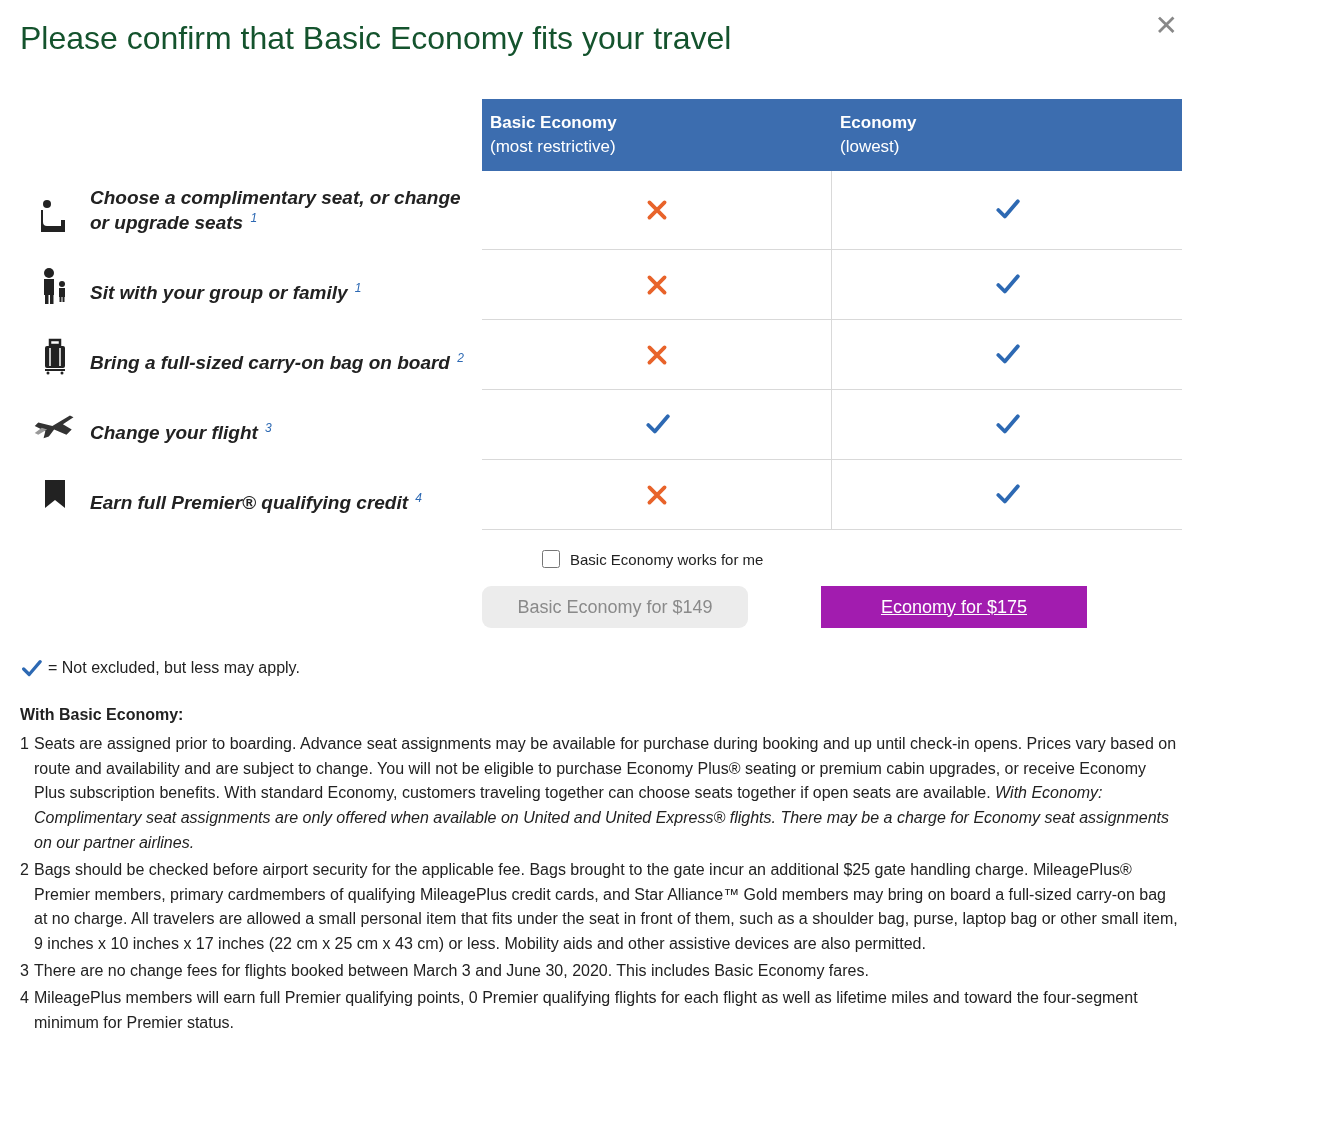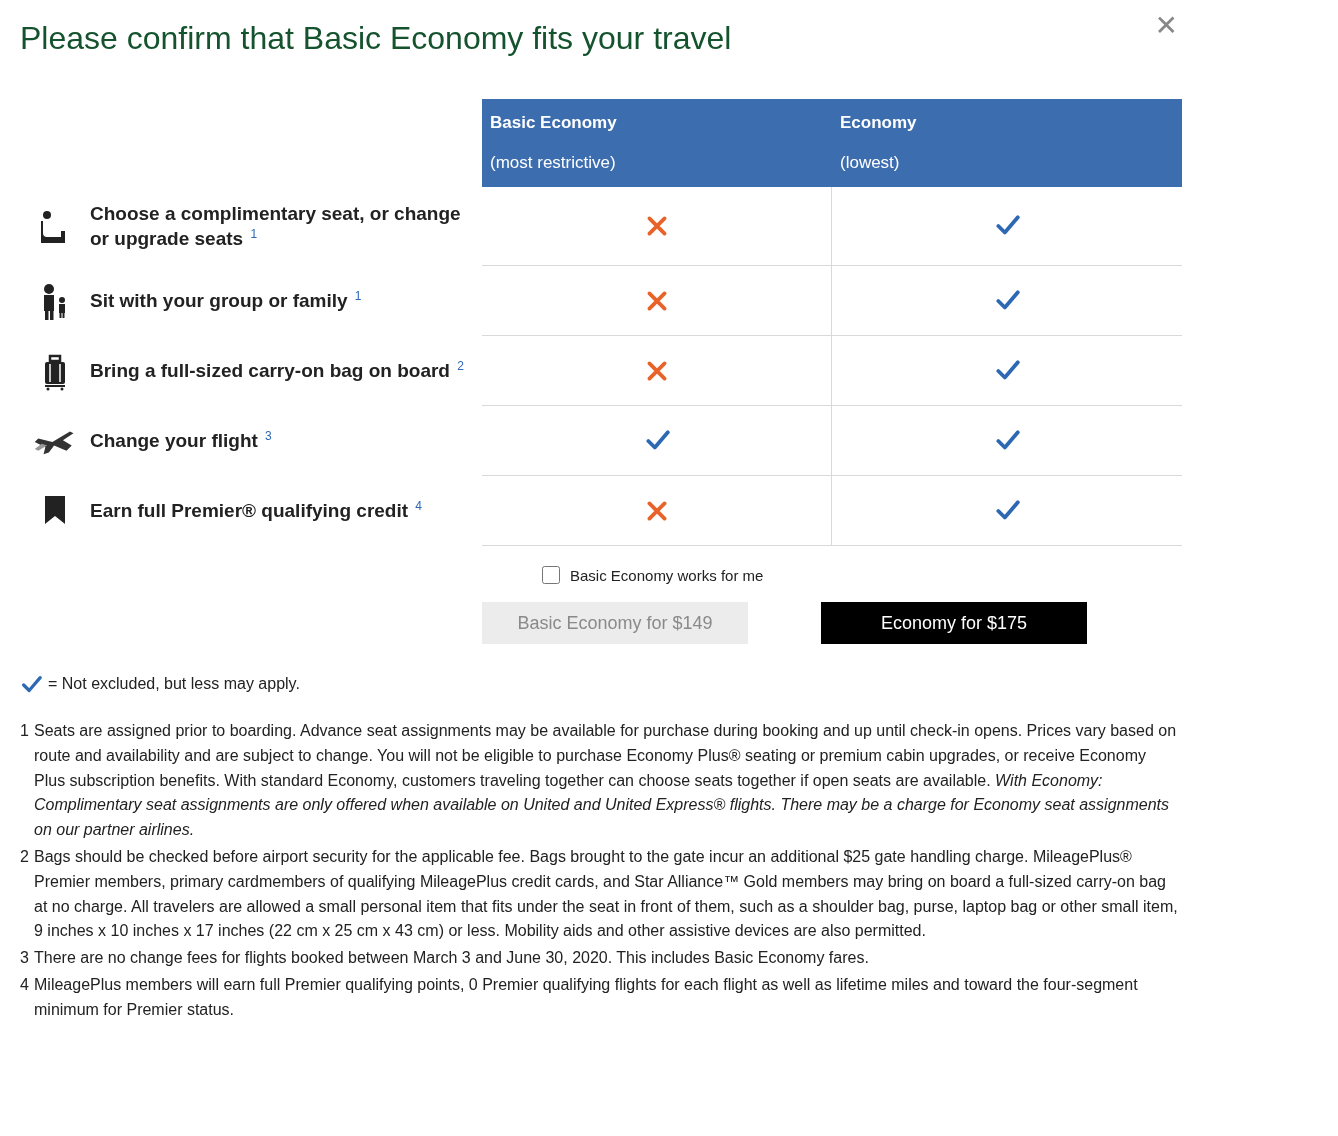"(most restrictive)" .col-header .sub { margin-top: 16px -> none }
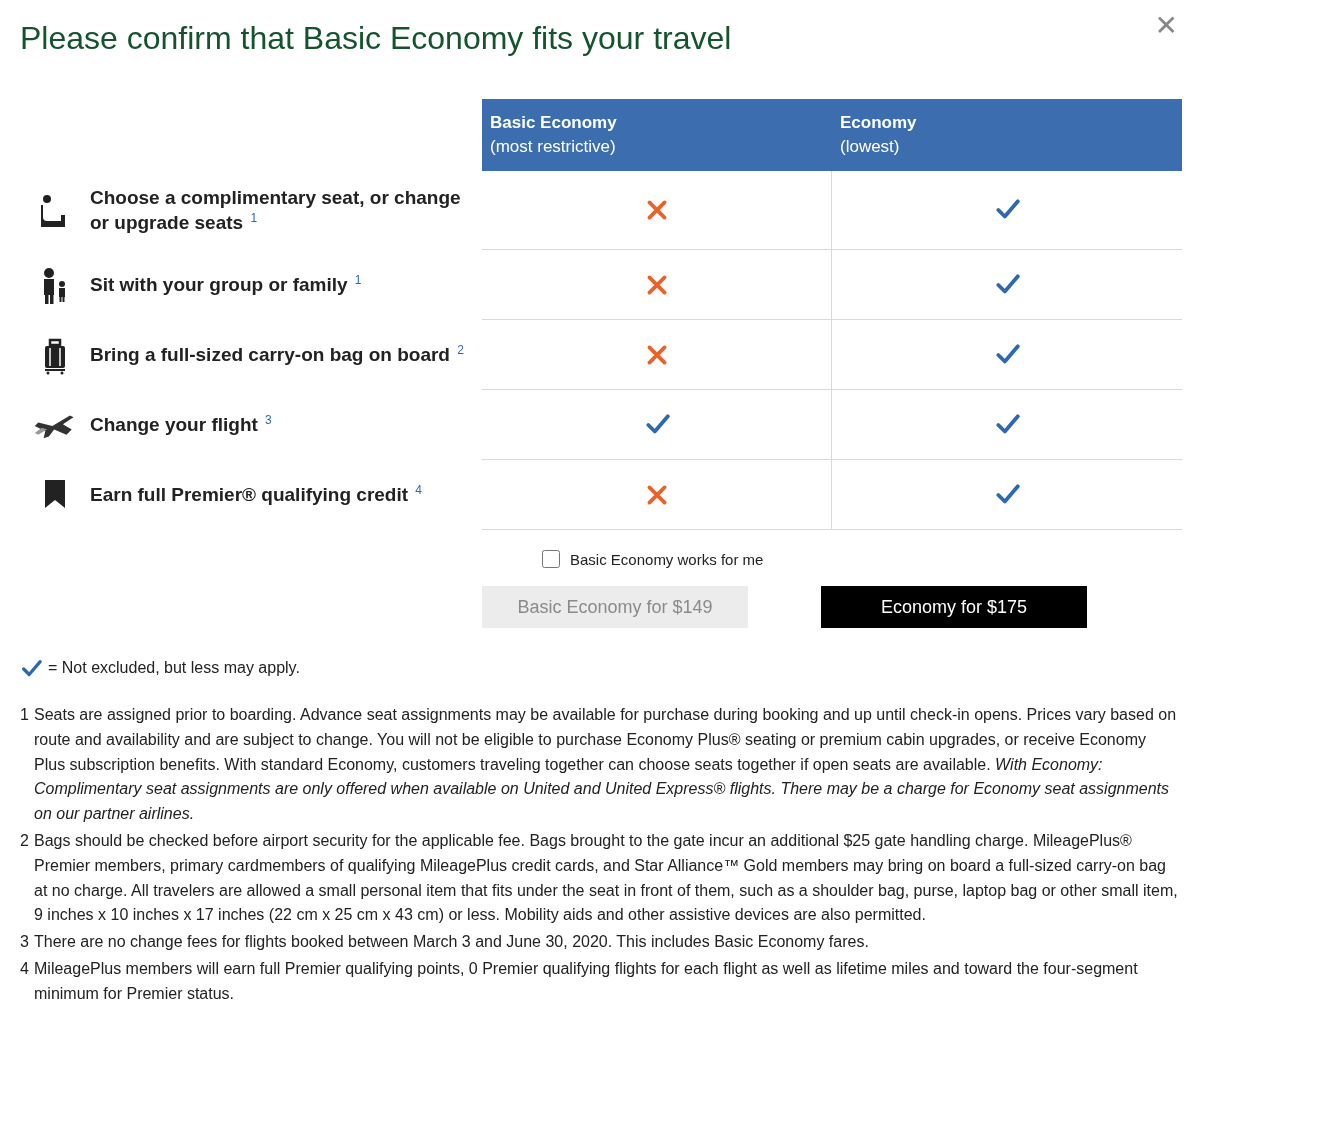"Choose a complimentary seat, or" .feature-label-cell { align-items: center -> flex-end; font-style: none -> italic }
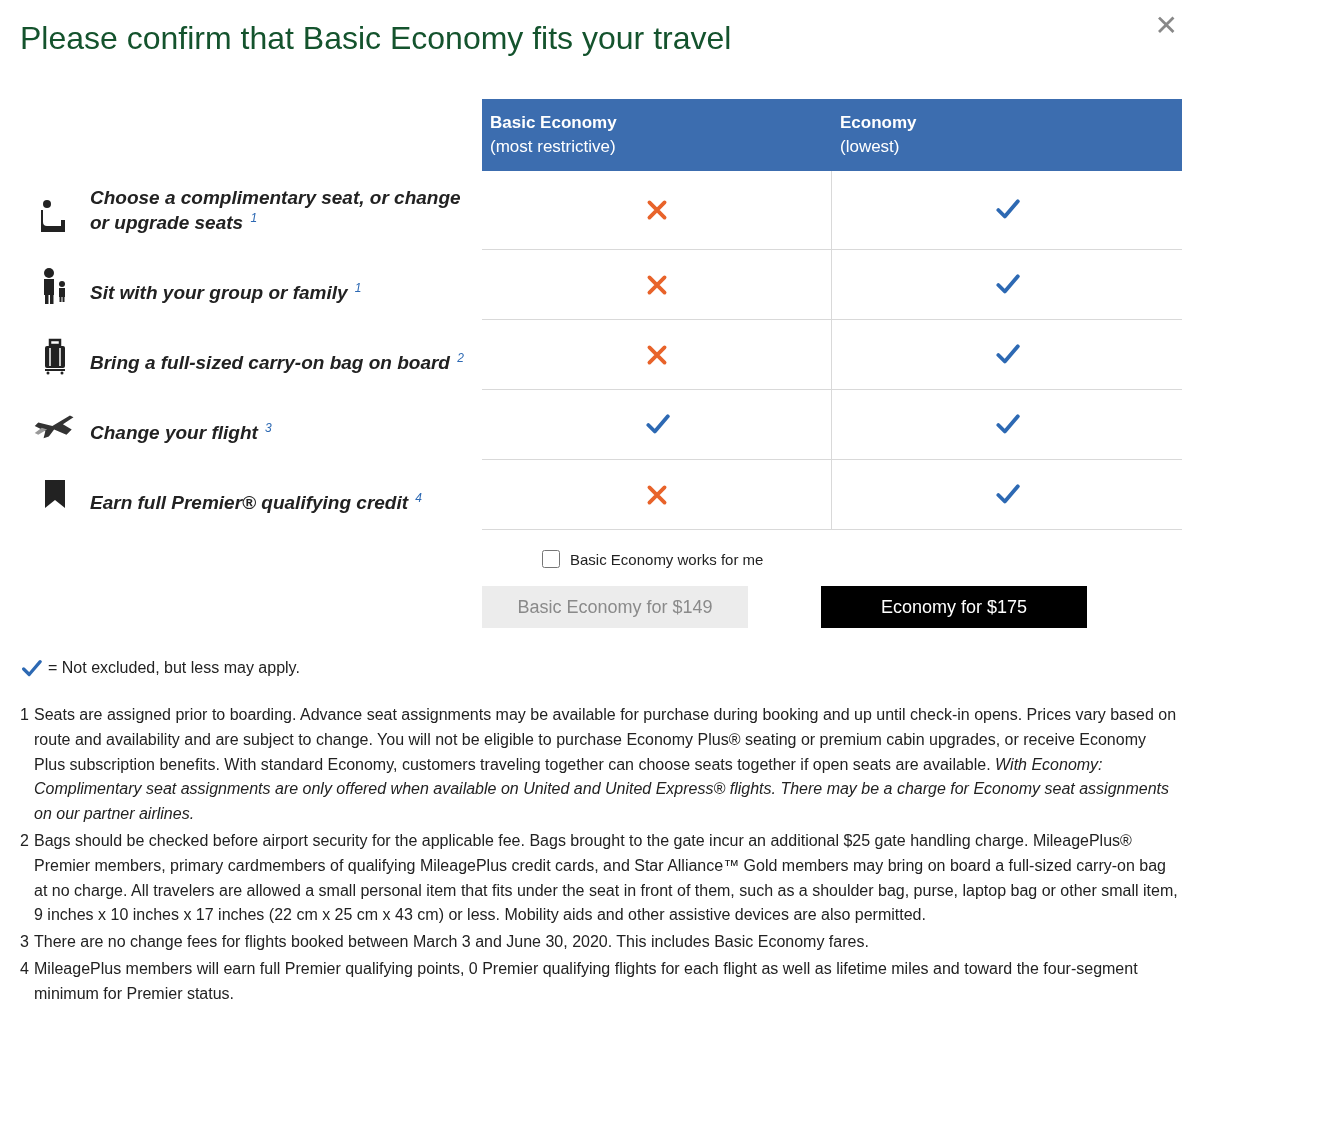"Basic Economy for $149" .btn-disabled { border-radius: none -> 9px }
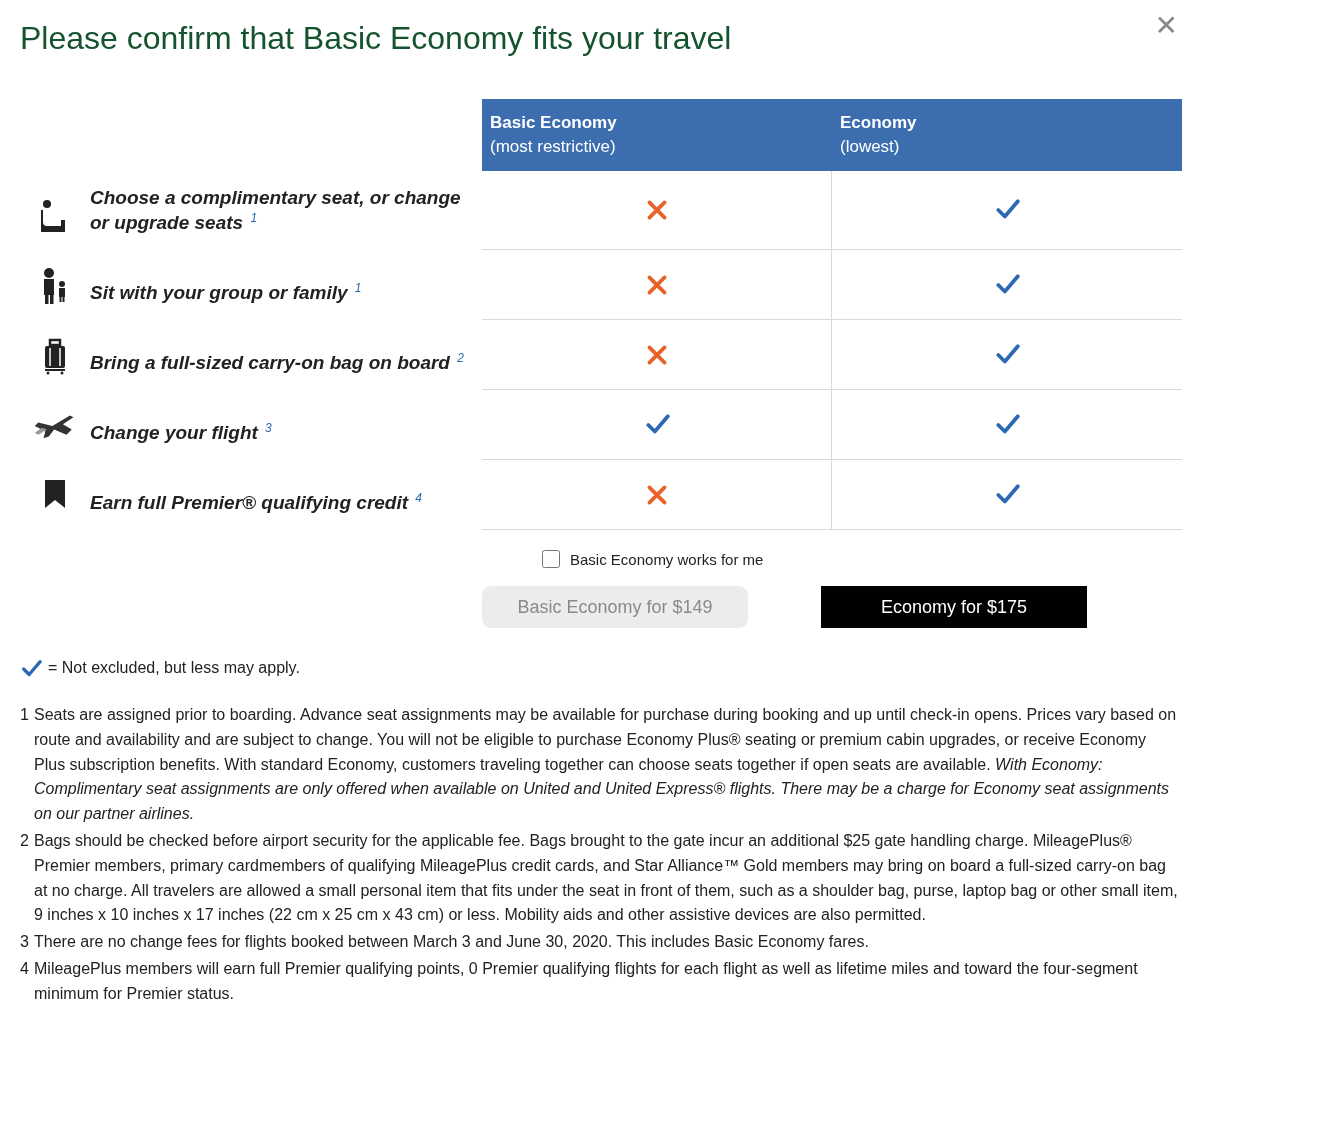"Economy for $175" .btn-primary { background: #000000 -> #a21caf; text-decoration: none -> underline }
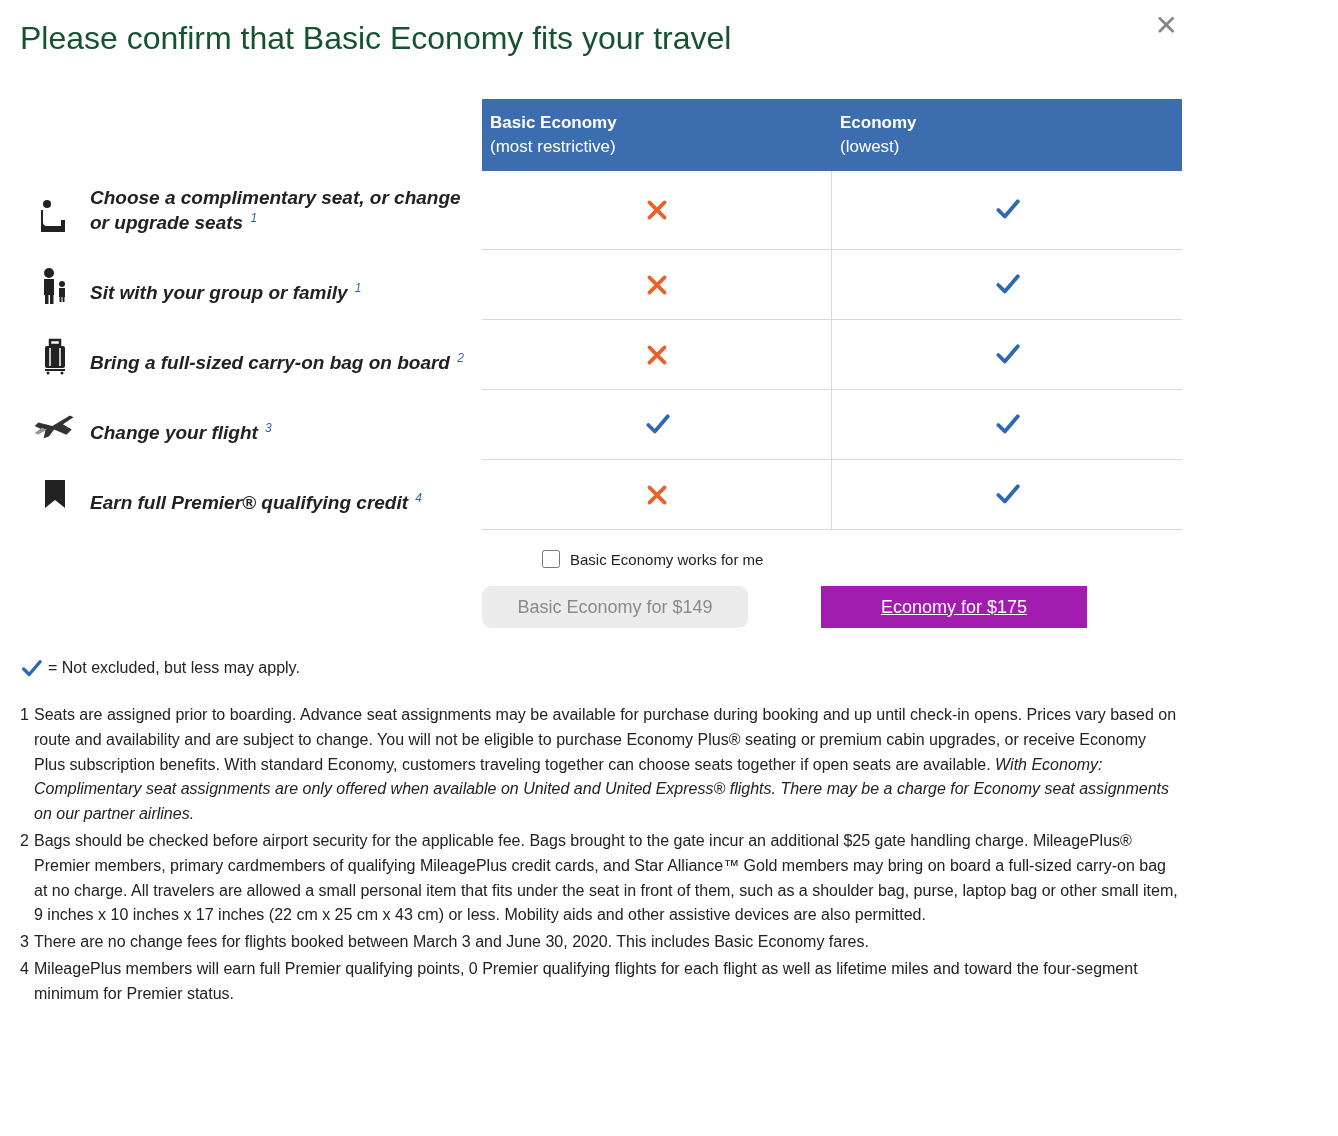"With Basic Economy:" div.with-heading { html: none -> <div>With Basic Economy:</div> }
